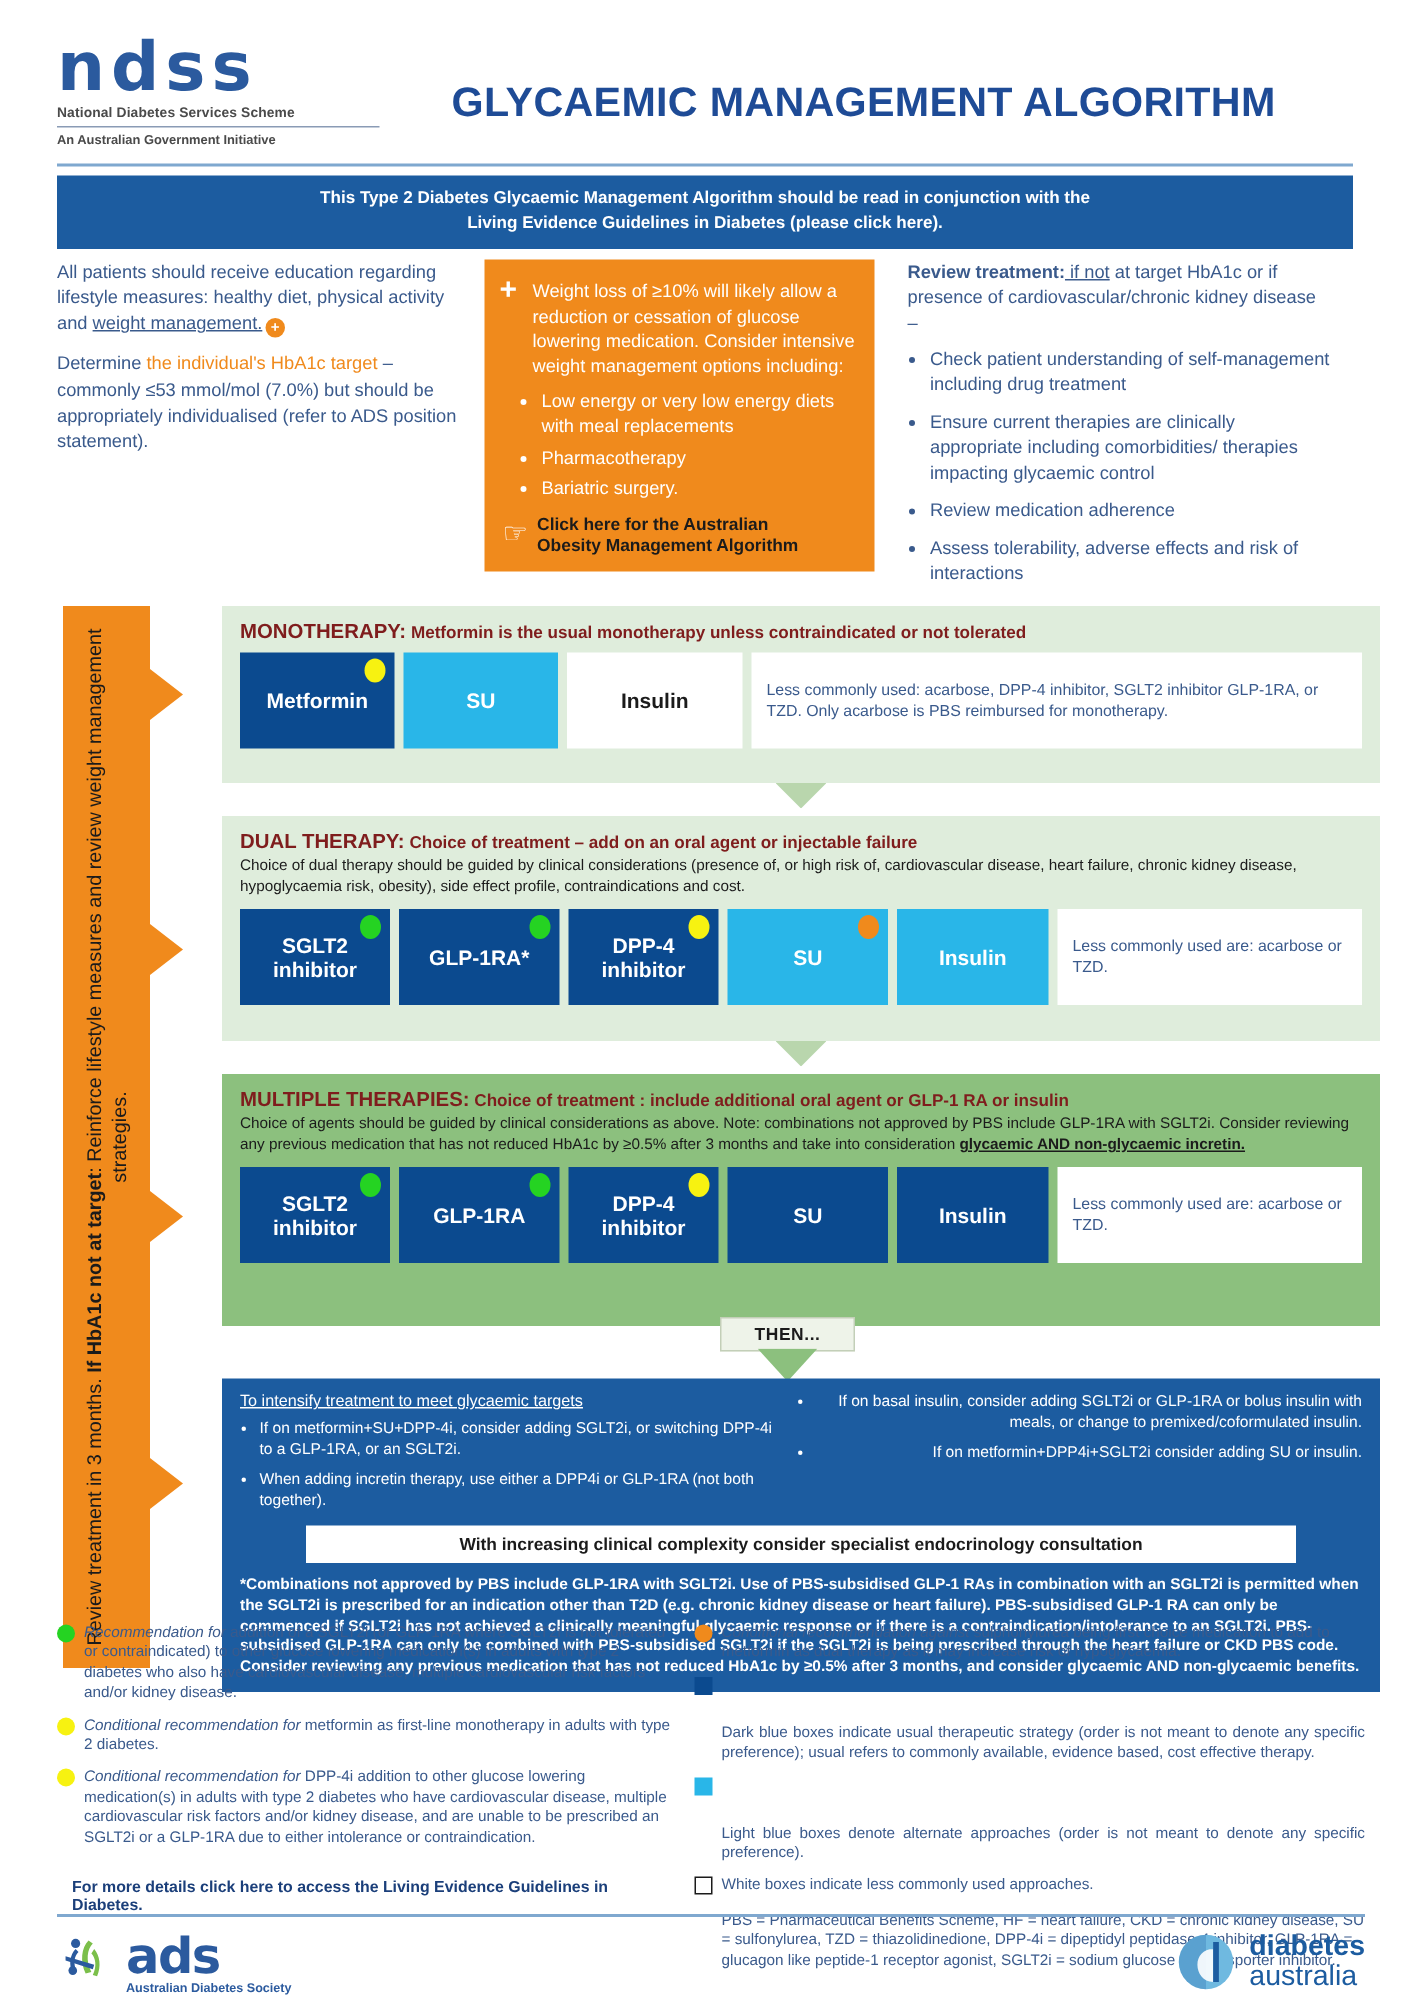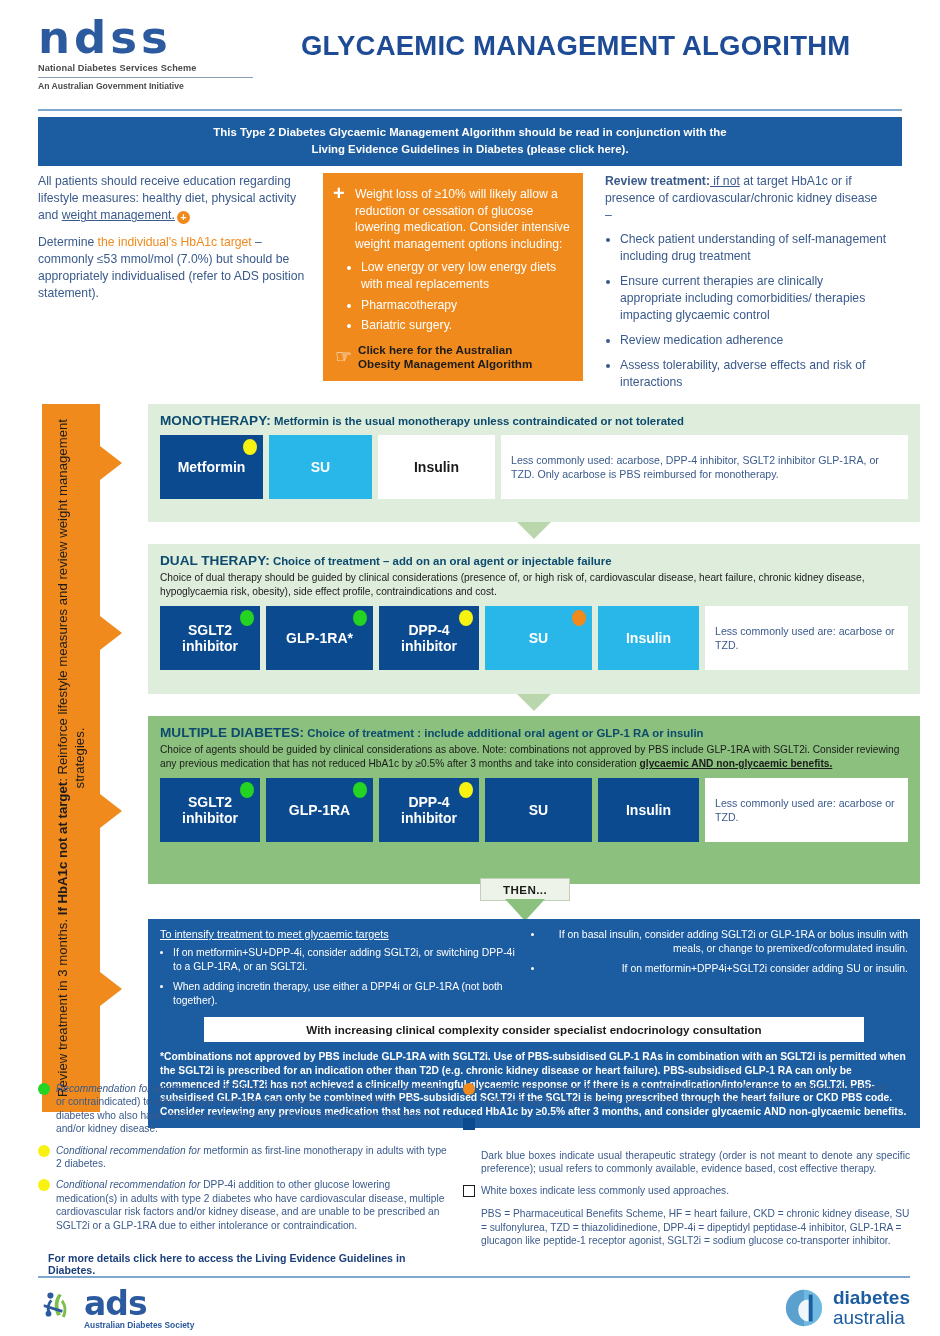"ndss" .header { align-items: flex-start -> center }
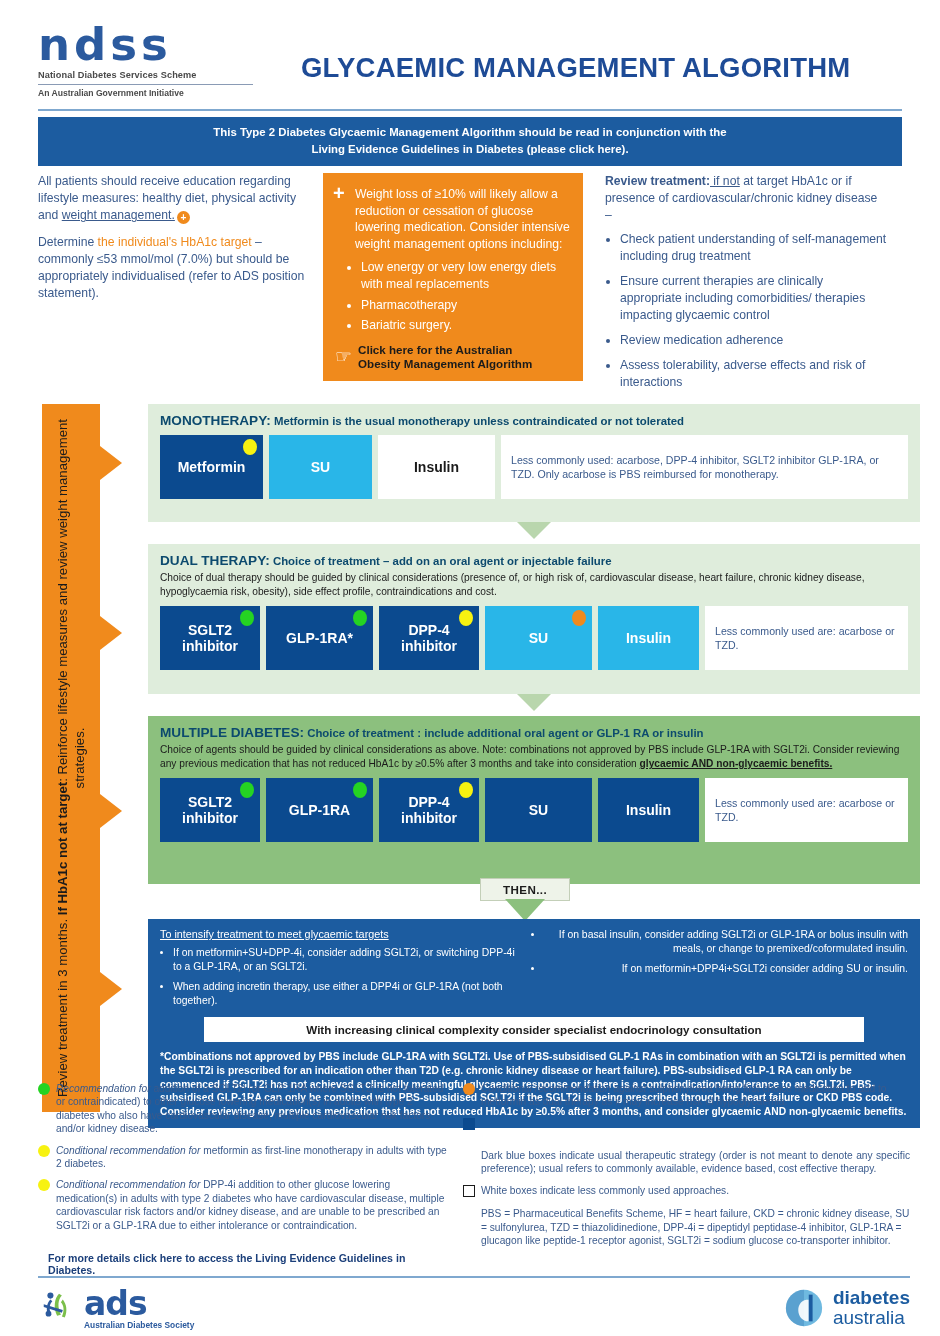"MONOTHERAPY: Metformin is the usual" .stage-title { color: #0c4a6e -> #7f1d1d }
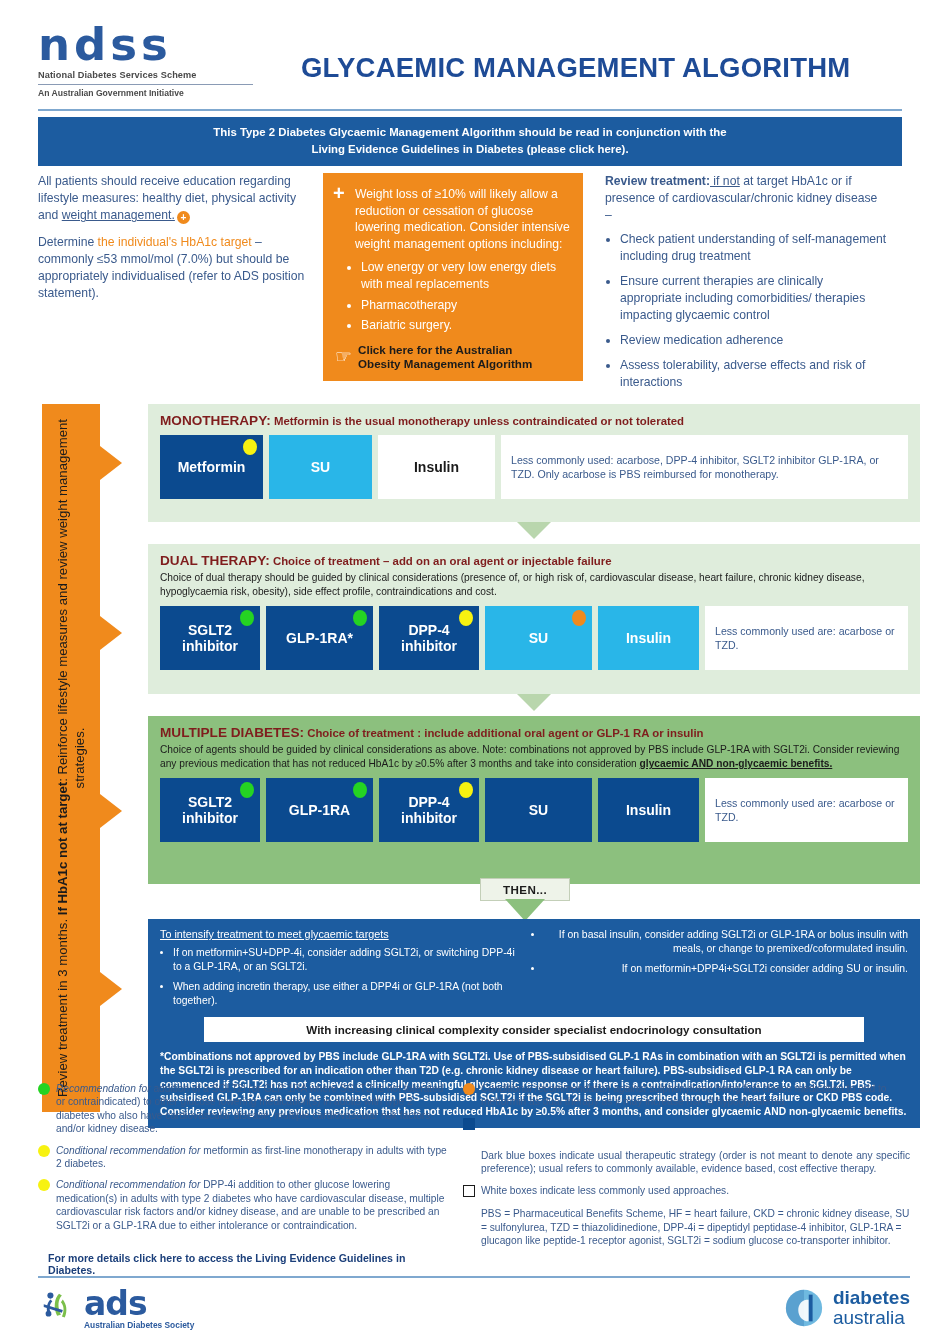"MULTIPLE DIABETES:" span { text: DIABETES -> THERAPIES }
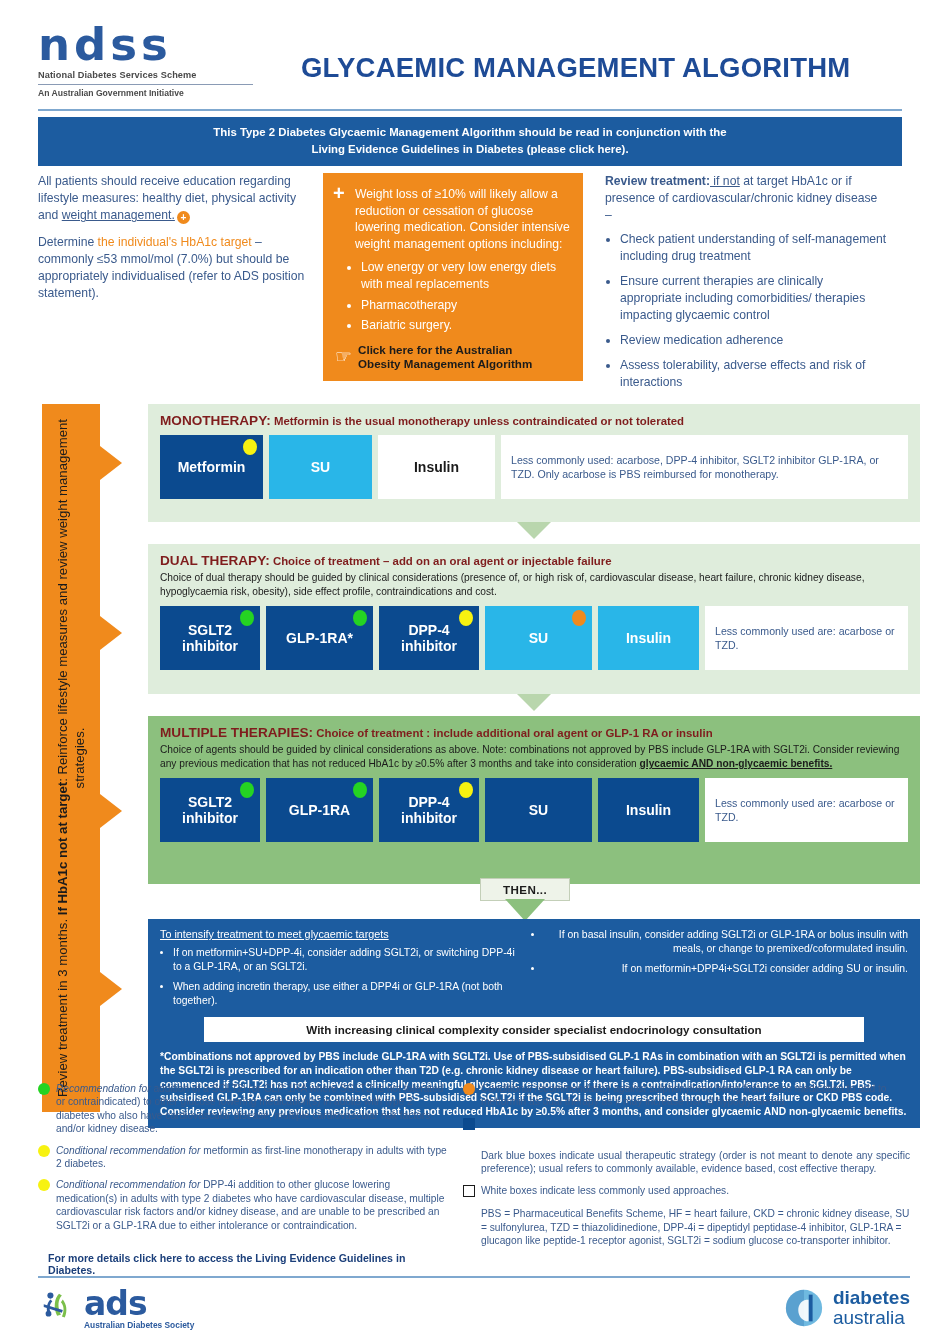"glycaemic AND non-glycaemic benefits." b.u { text: benefits -> incretin }
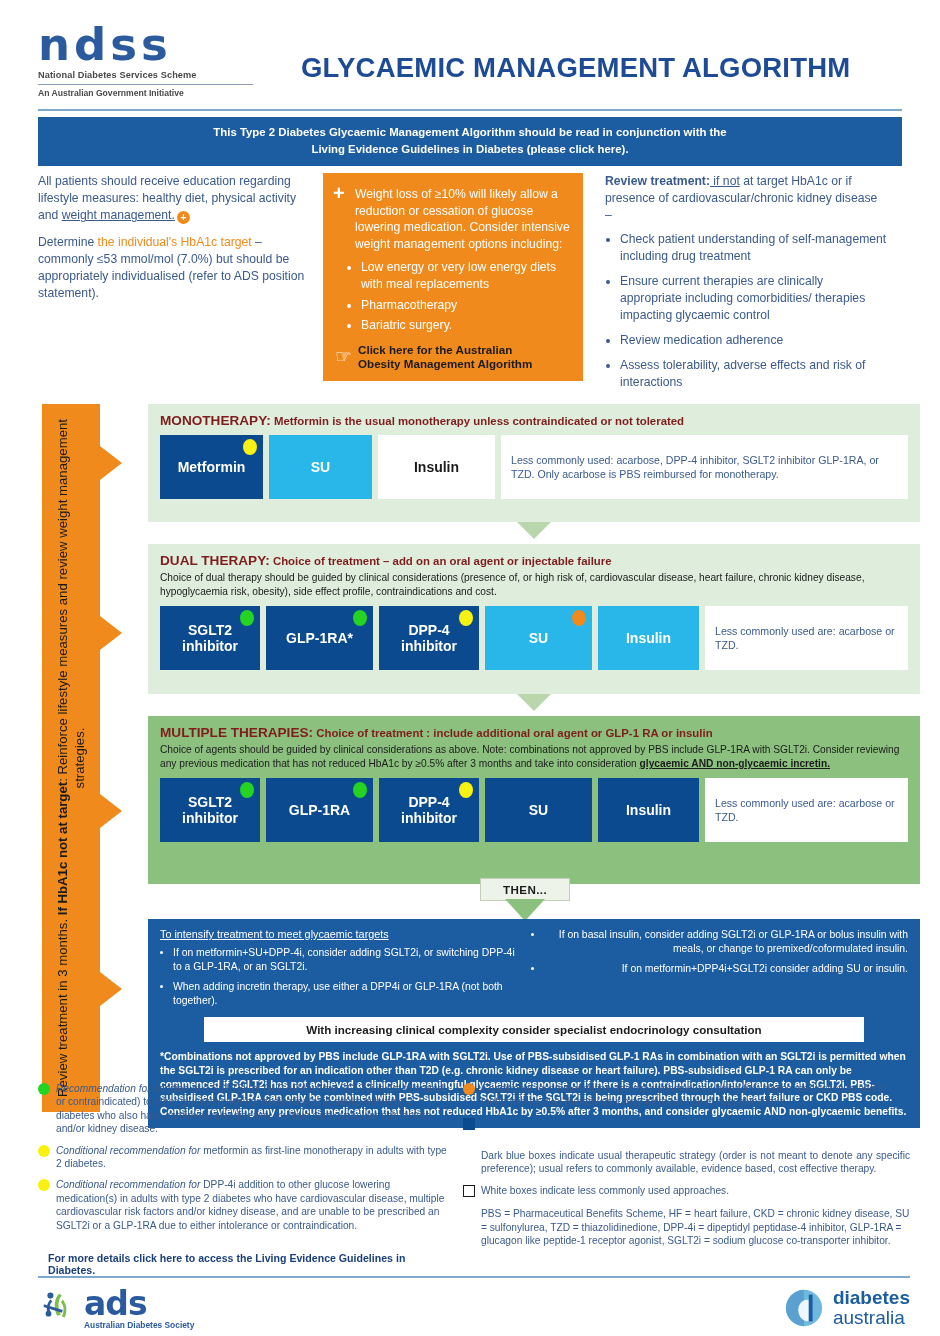"Light blue boxes denote alternate" div.leg-item { html: none -> <div> <div> <span></span> </div> <div>Light blue boxes denote alternate approaches (order is not meant to denote any specific preference).</div> </div> }
